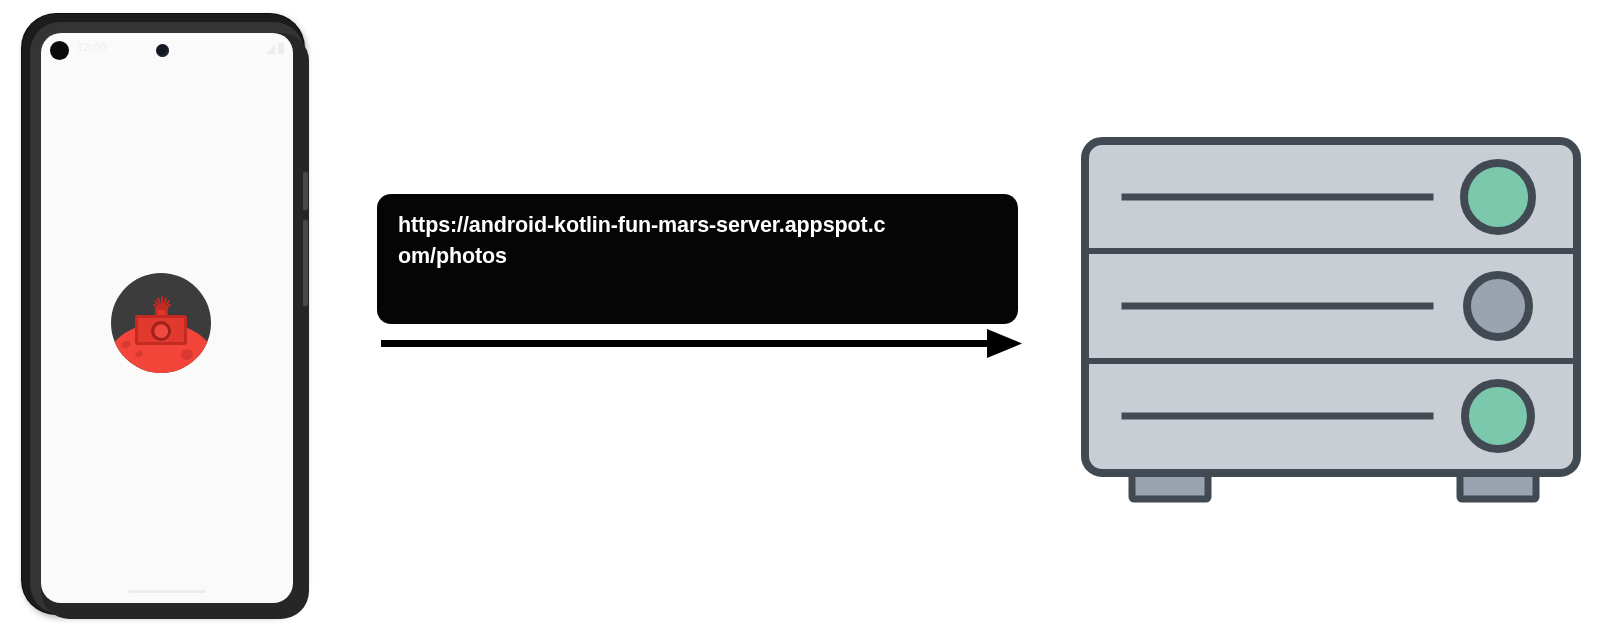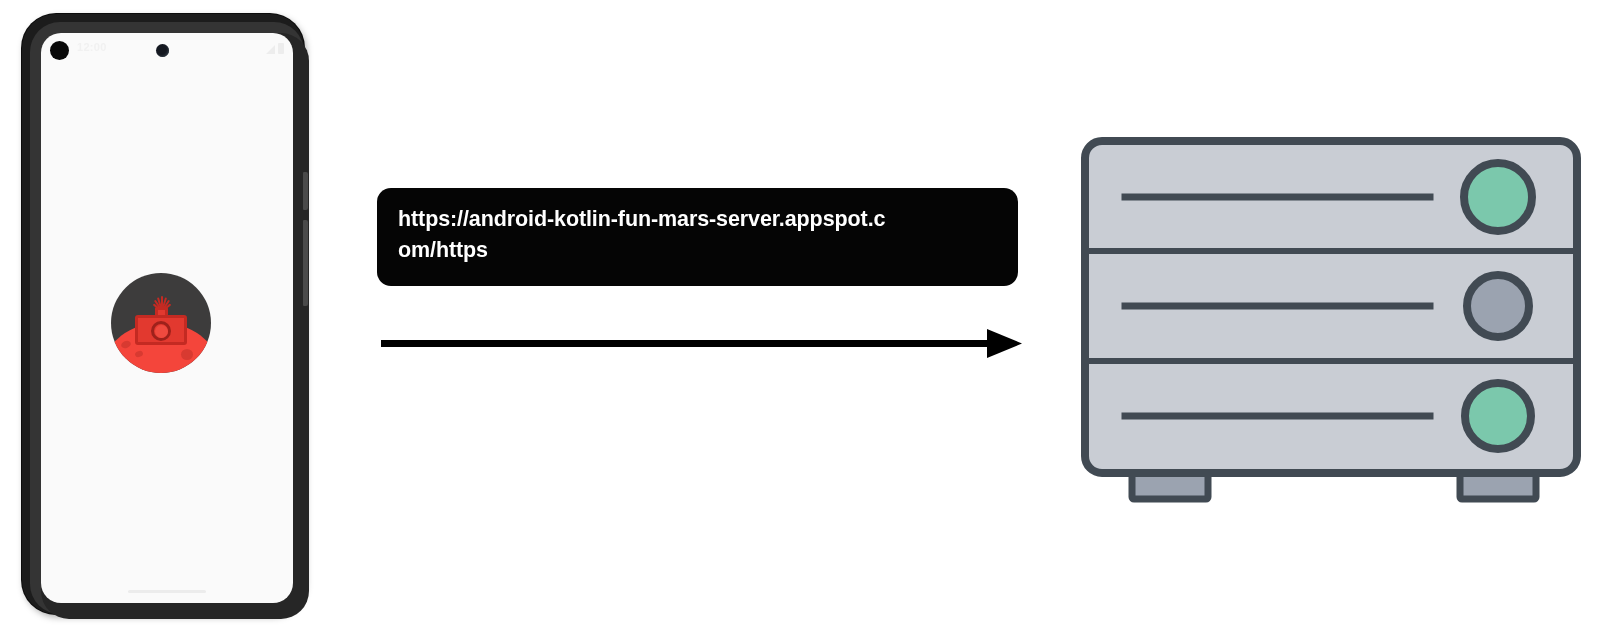"https://android-kotlin-fun-mars-server.a" .url-box { height: 98px -> 130px; top: 188px -> 194px }
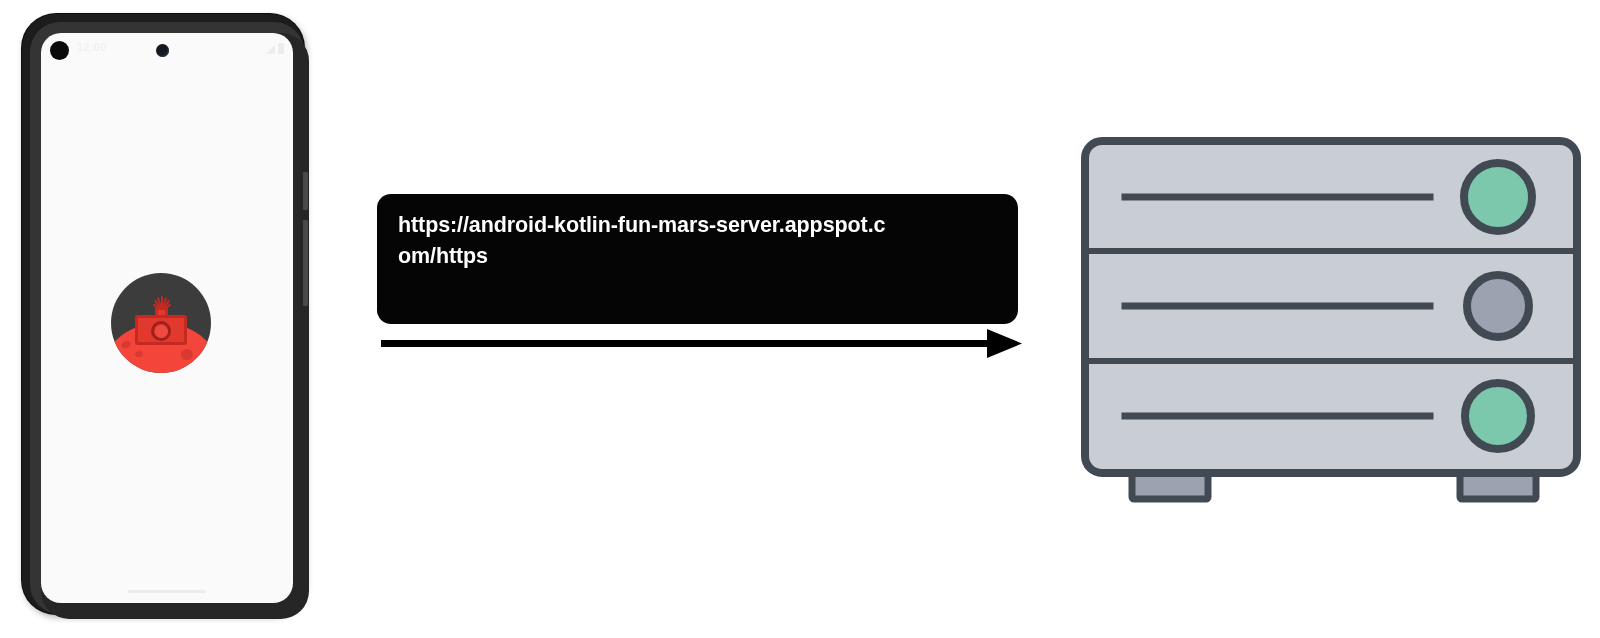"om/https" div.url-line { text: om/https -> om/photos }
